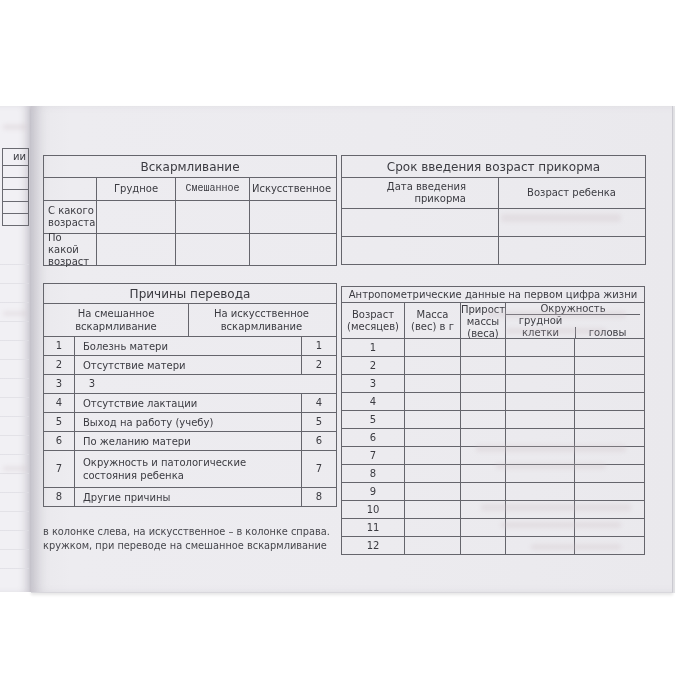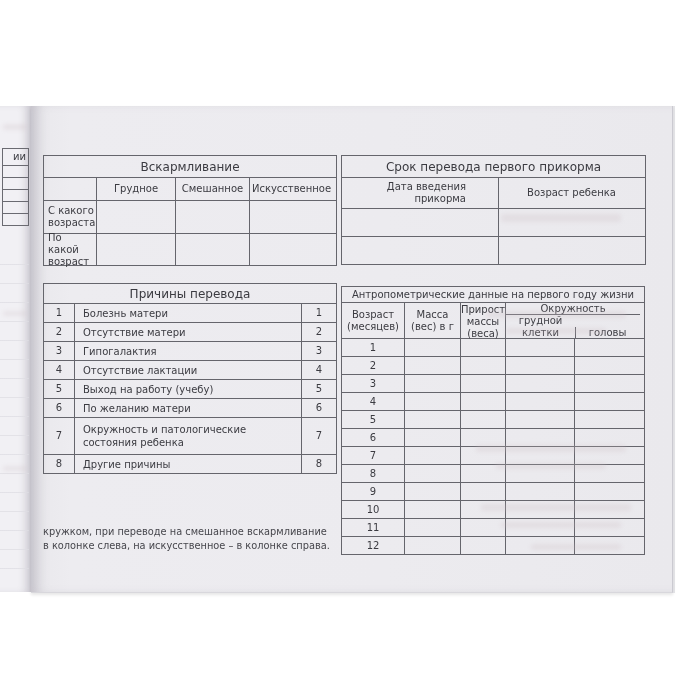"Срок перевода первого прикорма" div.ttl { text: перевода первого -> введения возраст }
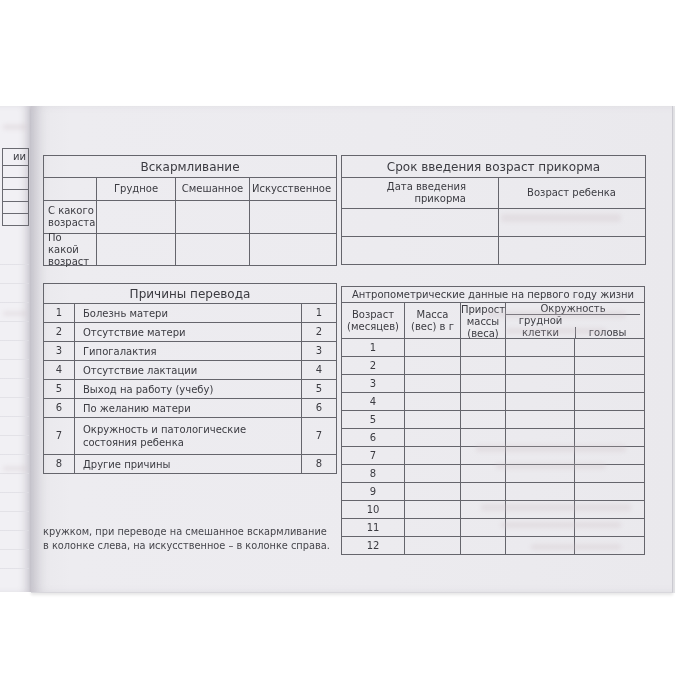"Смешанное" div.cell { font-family: none -> Liberation Mono, monospace }
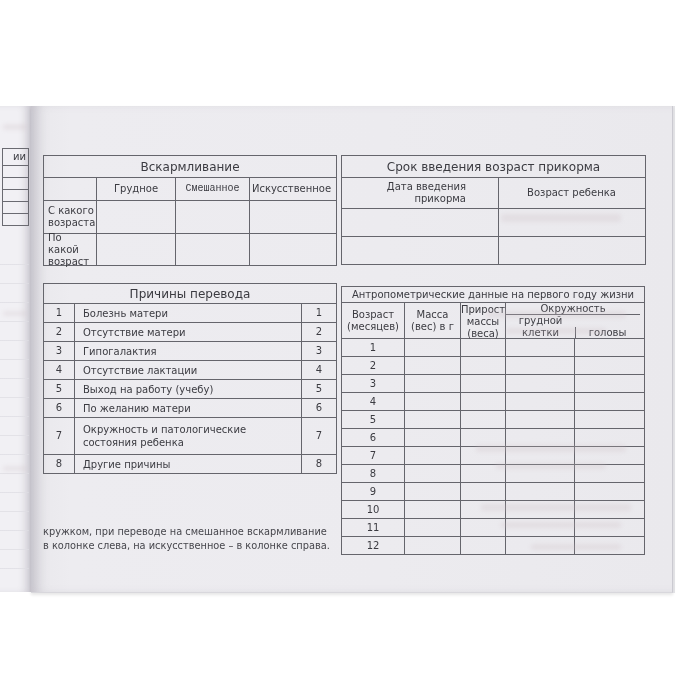"Антропометрические данные на первого" div.ttl { text: первого году -> первом цифра }
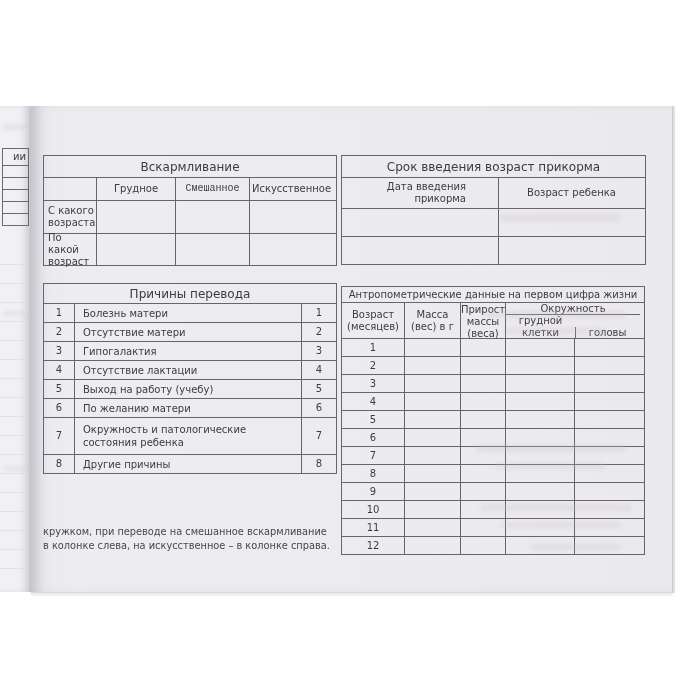"На смешанное вскармливание" div.trow { html: none -> <div> <div>На смешанное вскармливание</div> <div>На искусственное вскармливание</div> </div> }
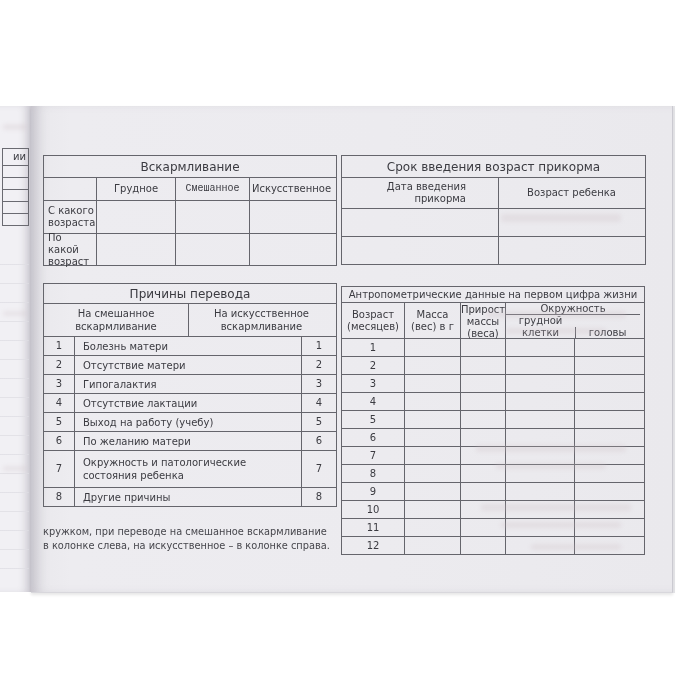"Гипогалактия" div.cell { html: <div>Гипогалактия</div> -> none }
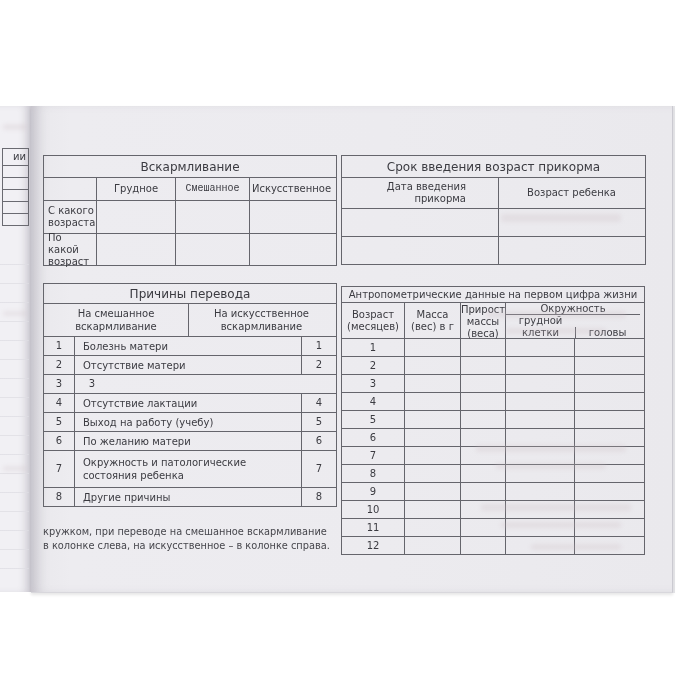"кружком, при переводе на смешанное" div { order: before "в колонке слева, на искусственное" -> after "в колонке слева, на искусственное" }
